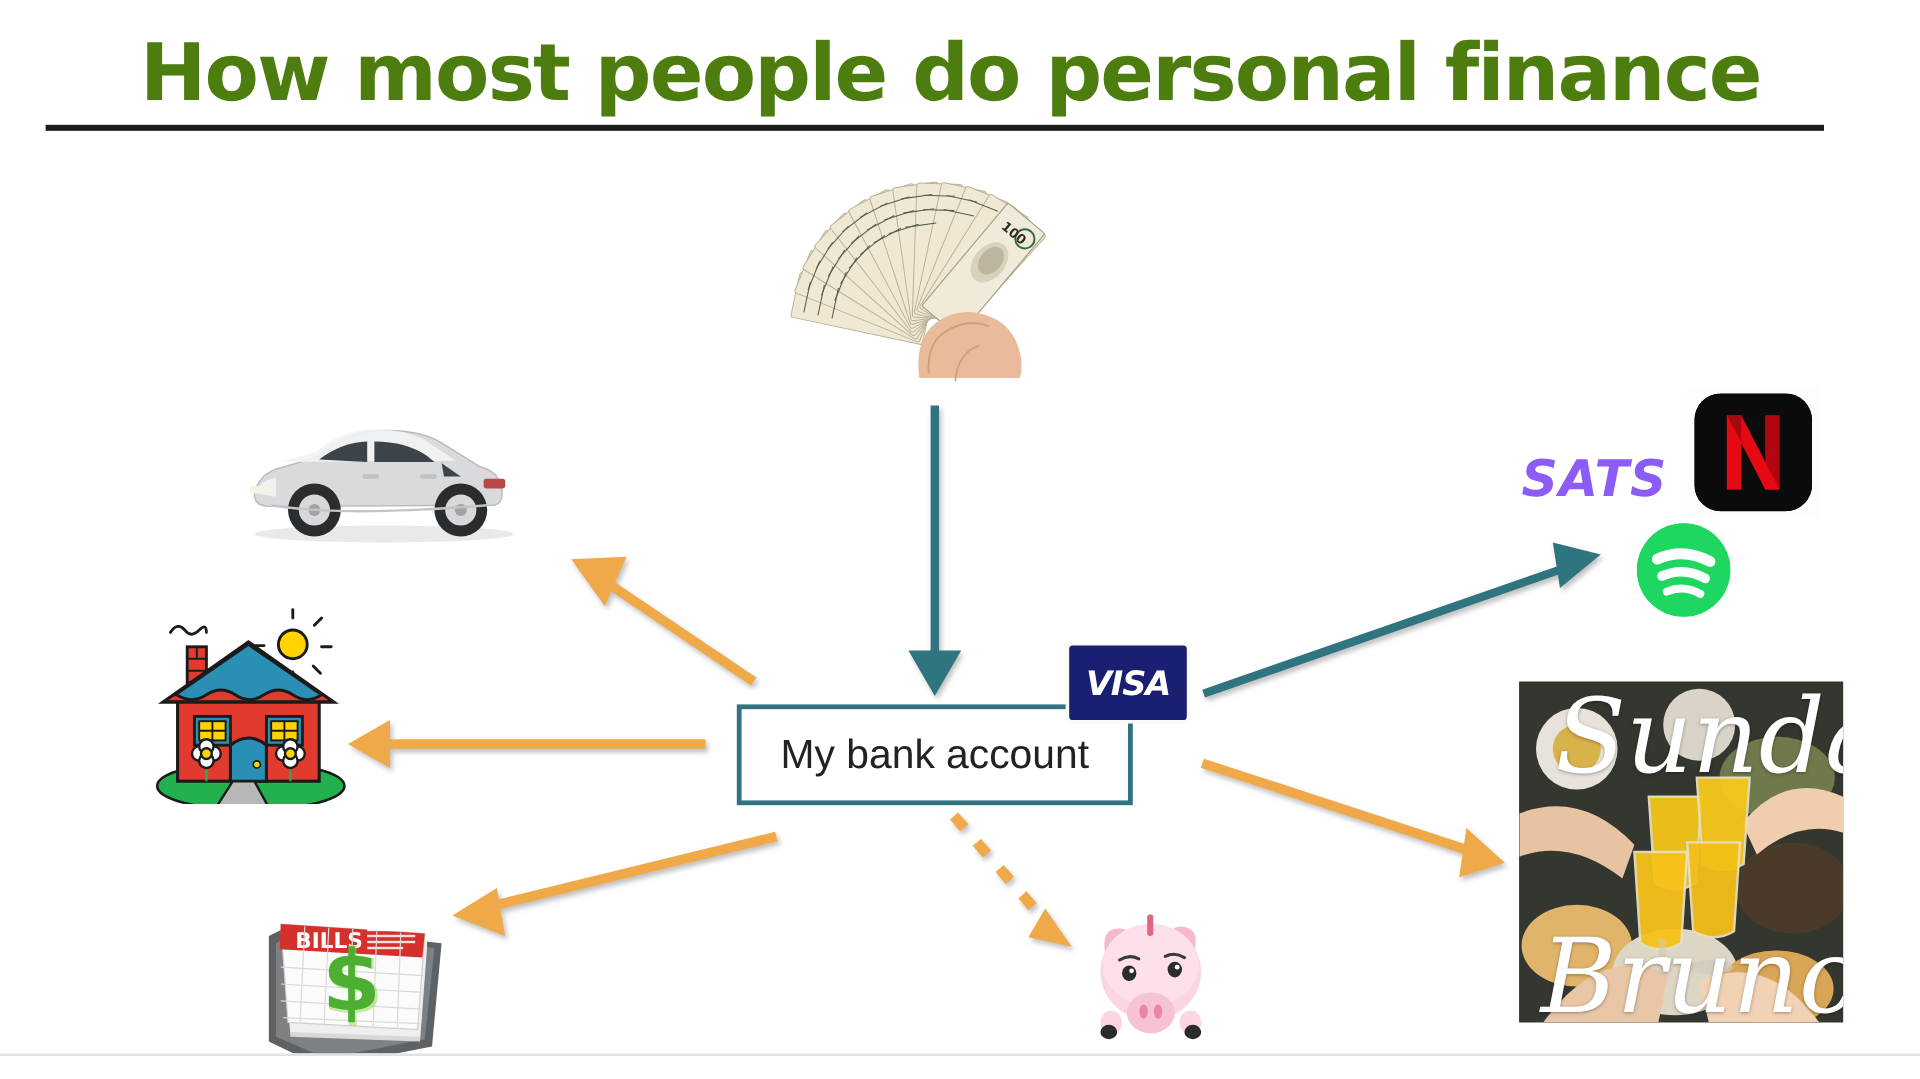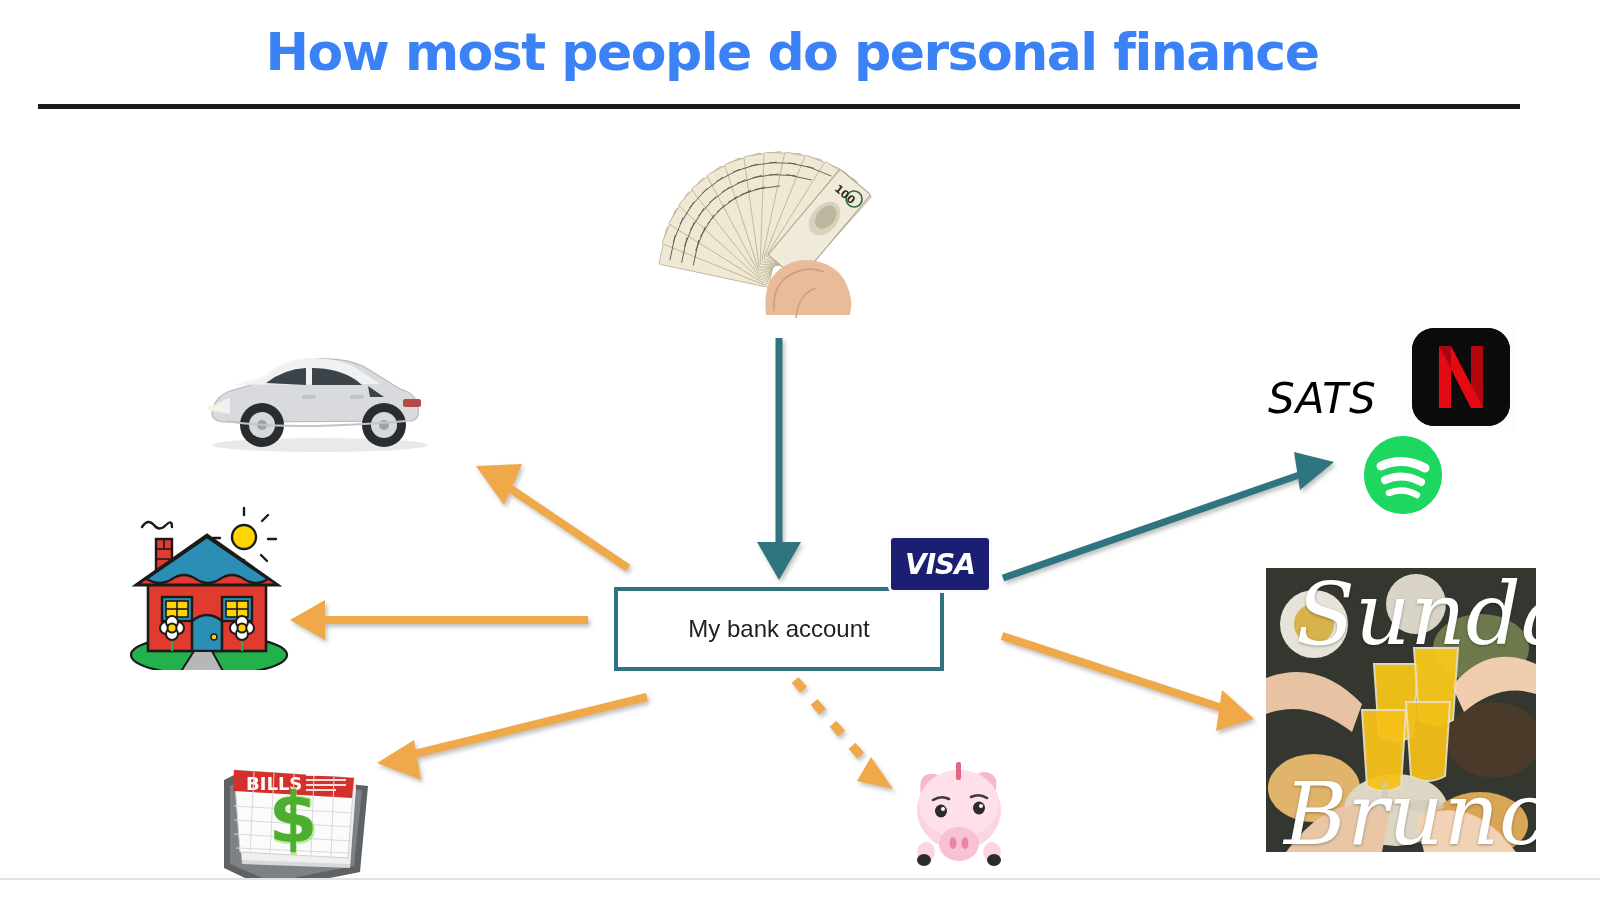"How most people do personal" .title { color: #3b82f6 -> #4d7c0f; font-size: 52px -> 66px }
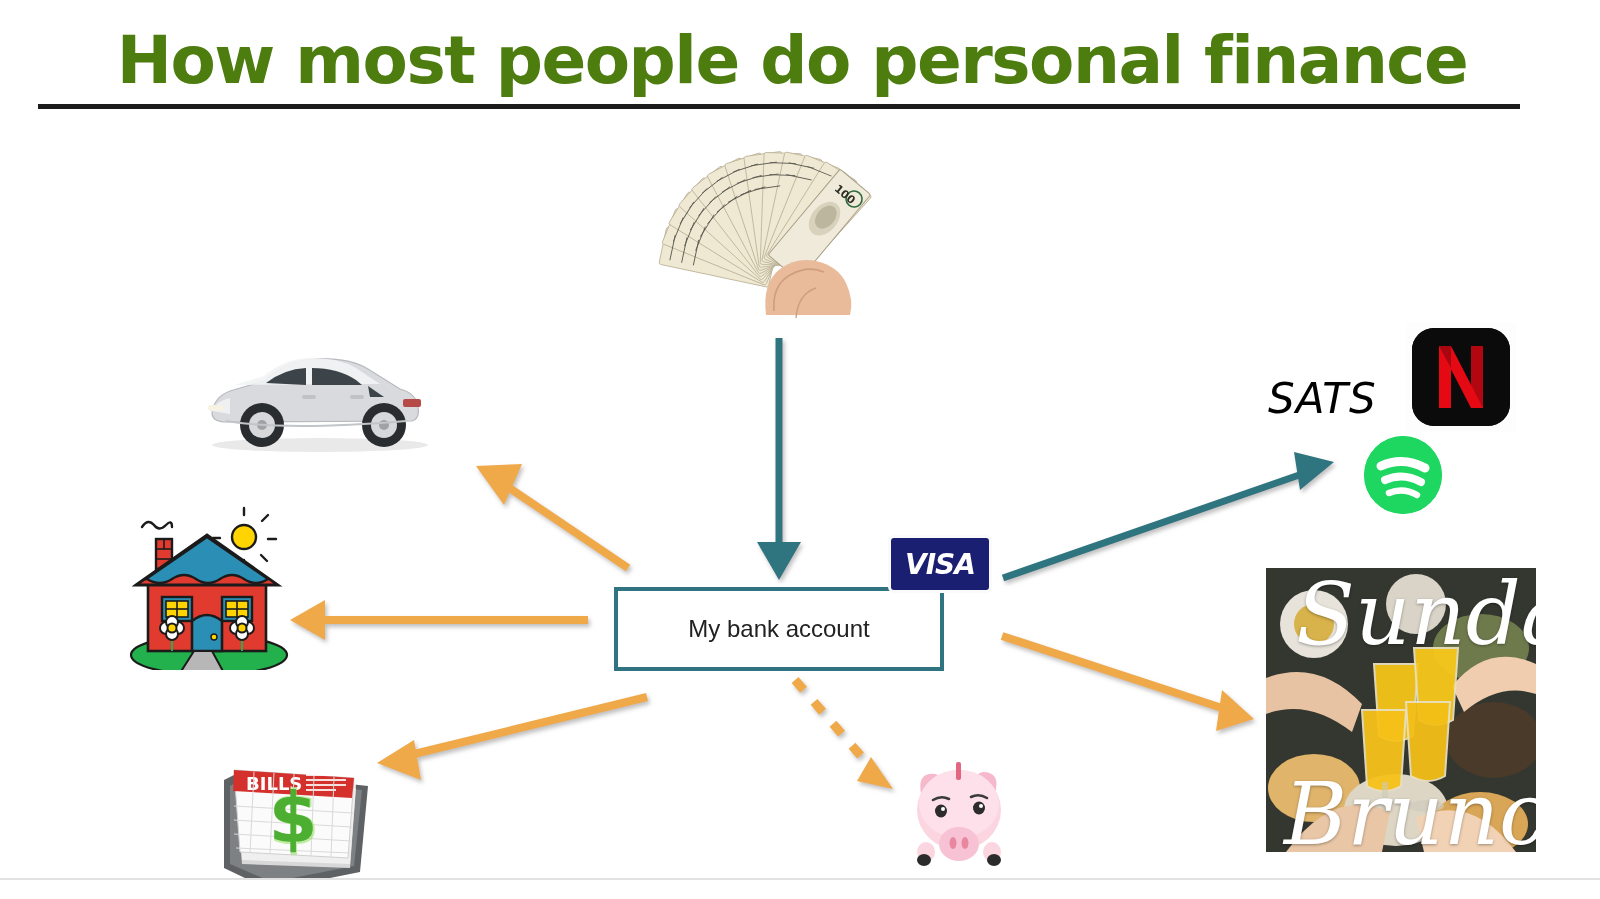"SATS" .sats { color: #000000 -> #8b5cf6; font-weight: normal -> bold }
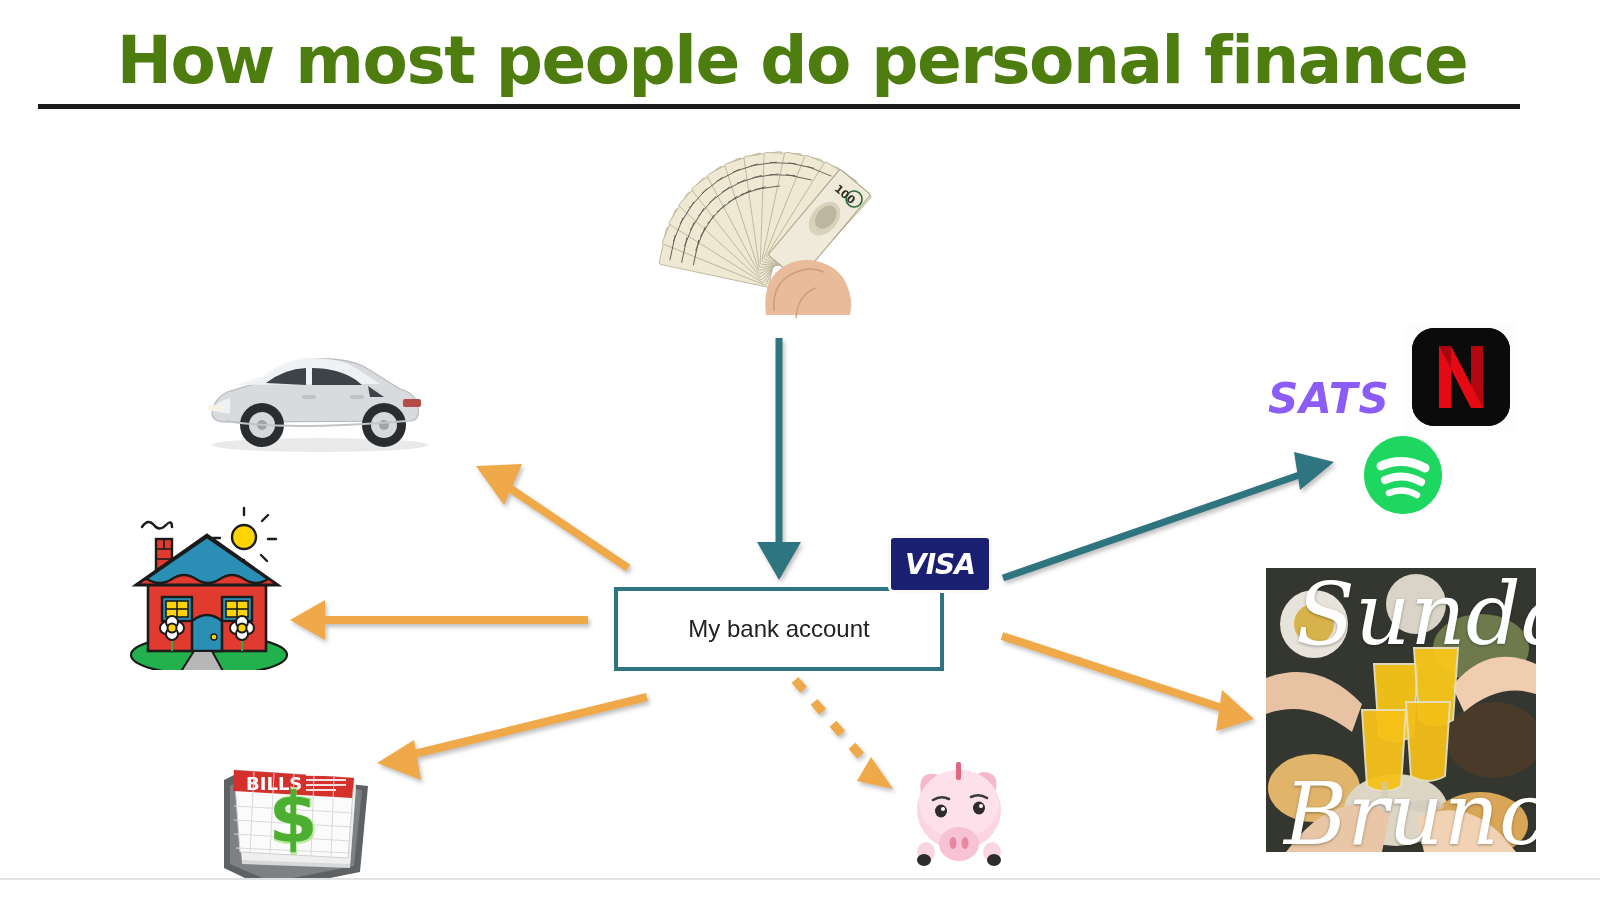"VISA" .visa { height: 52px -> 62px }
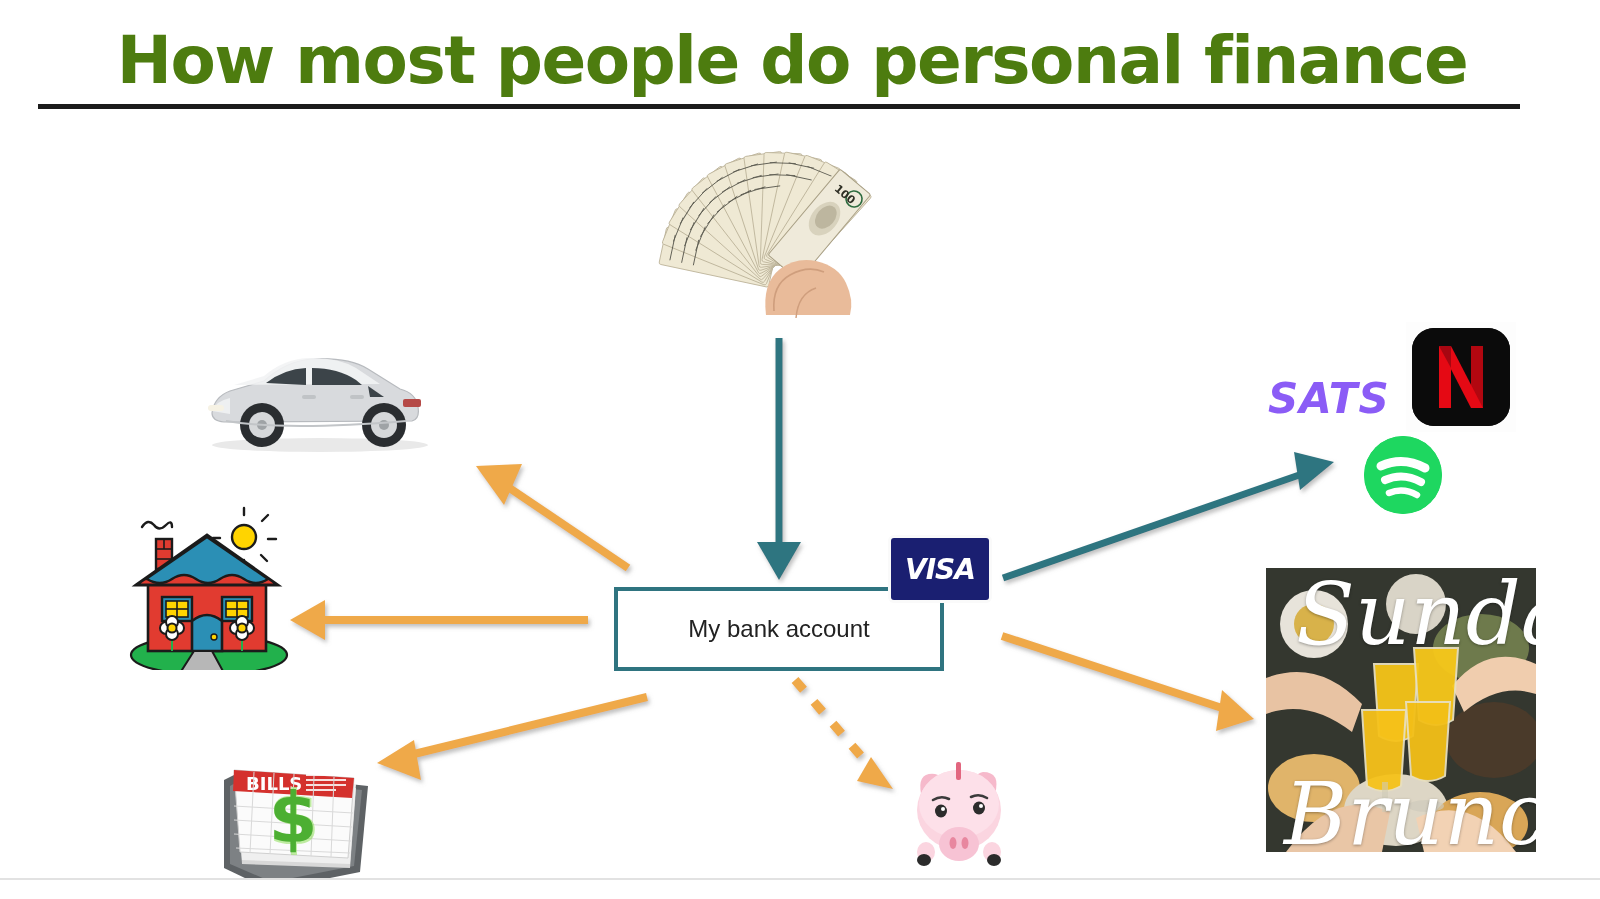"My bank account" .bank-box-label { font-size: 24px -> 34px }
